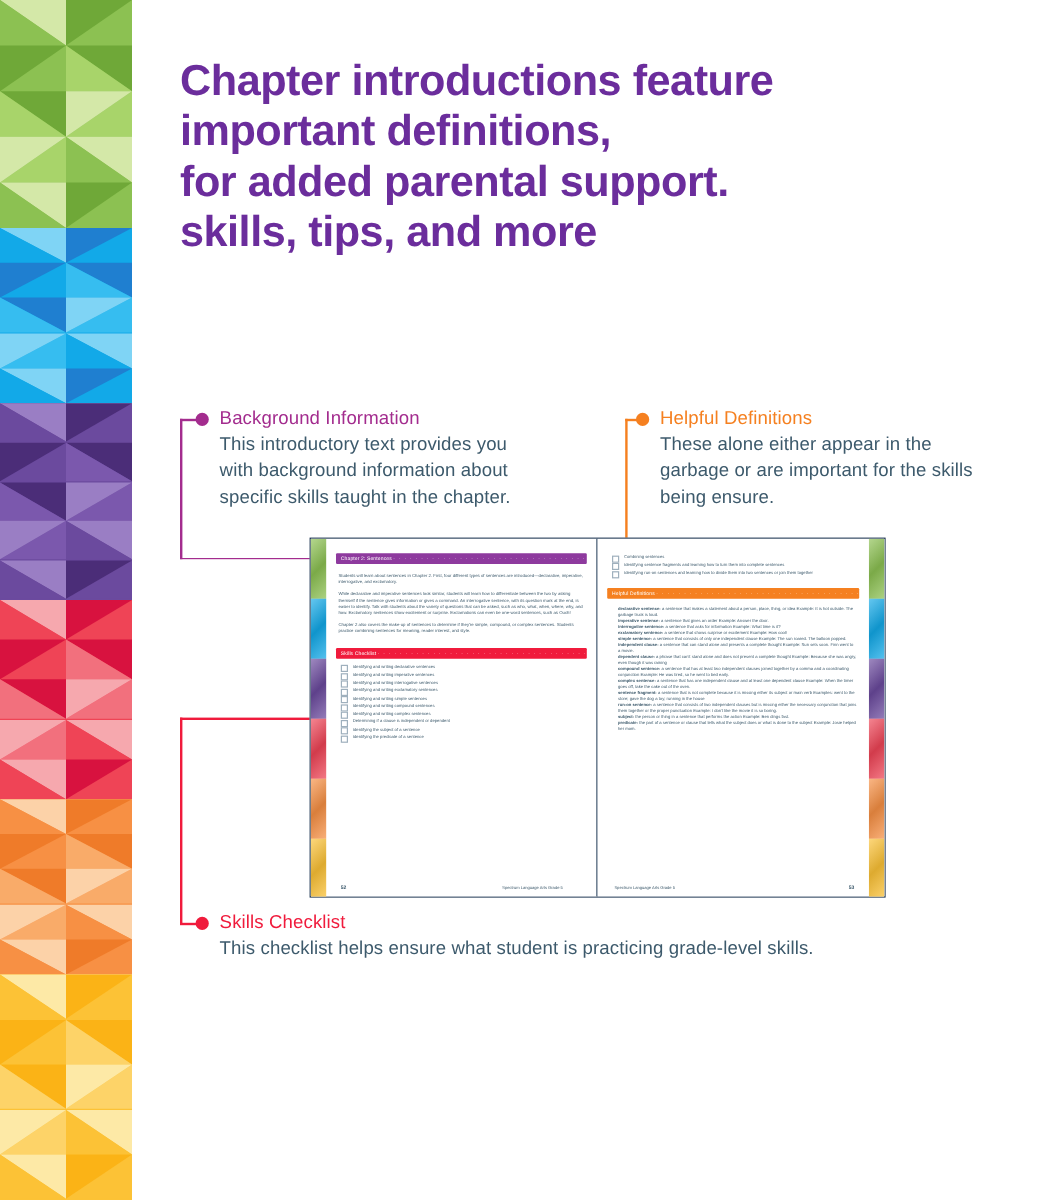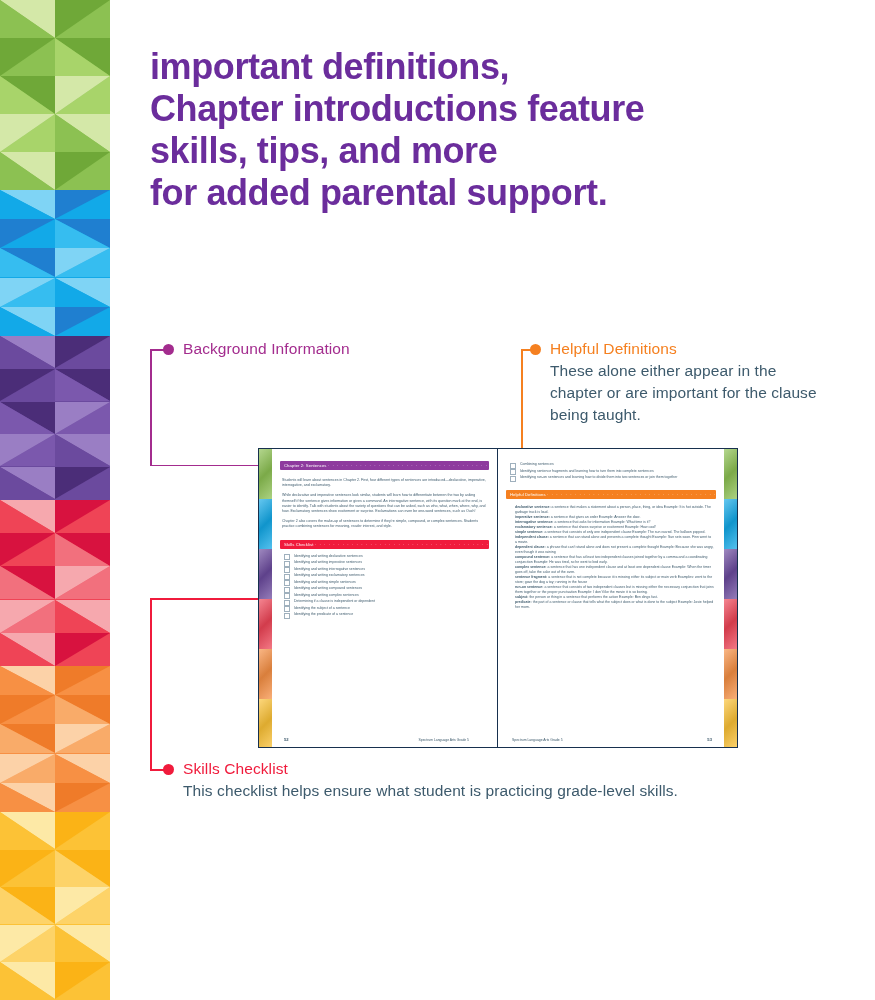"important definitions," div { order: before "Chapter introductions feature" -> after "Chapter introductions feature" }
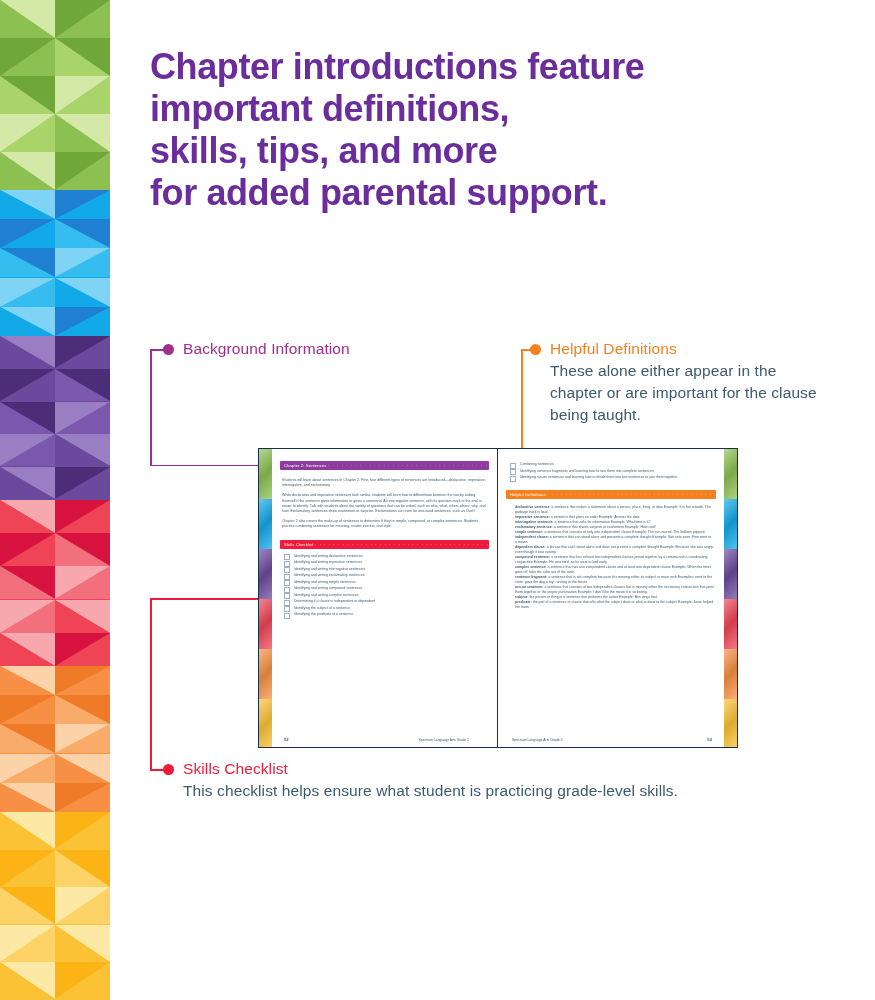"skills, tips, and more" div { order: before "for added parental support." -> after "for added parental support." }
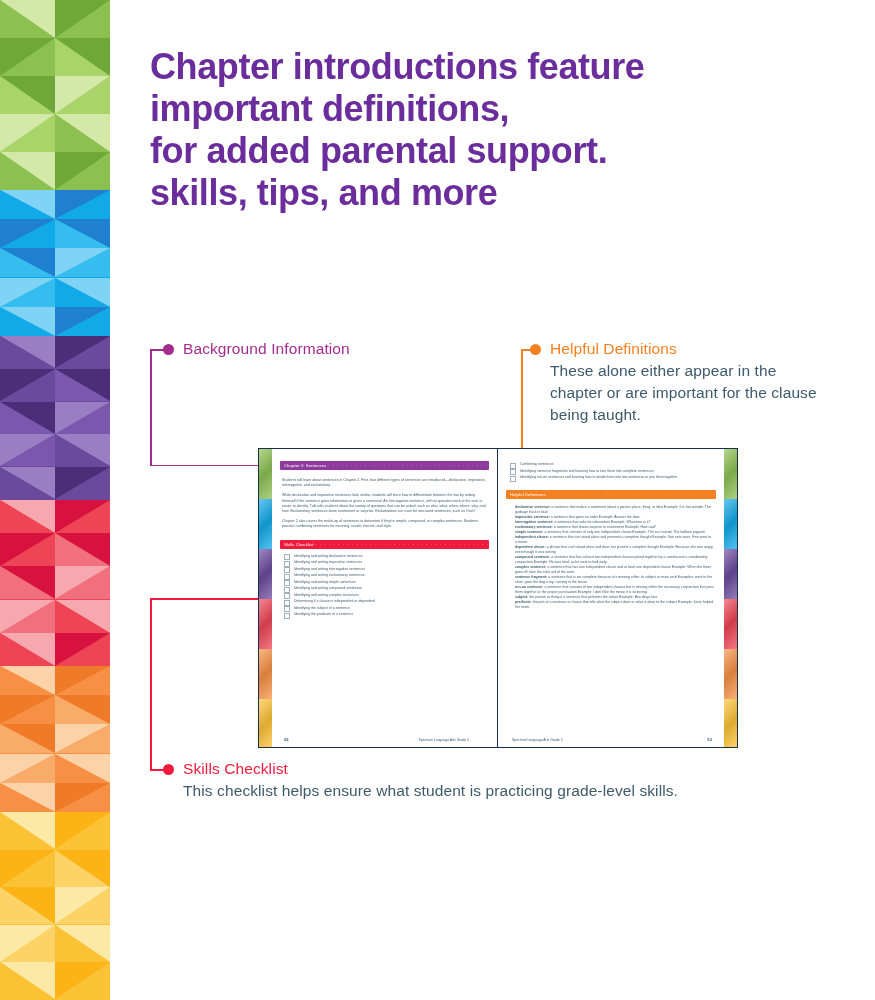"This introductory text provides you" div.c-body { html: none -> <div> <div>This introductory text provides you</div> <div>with background information about</div> <div>specific skills taught in the chapter.</div> </div> }
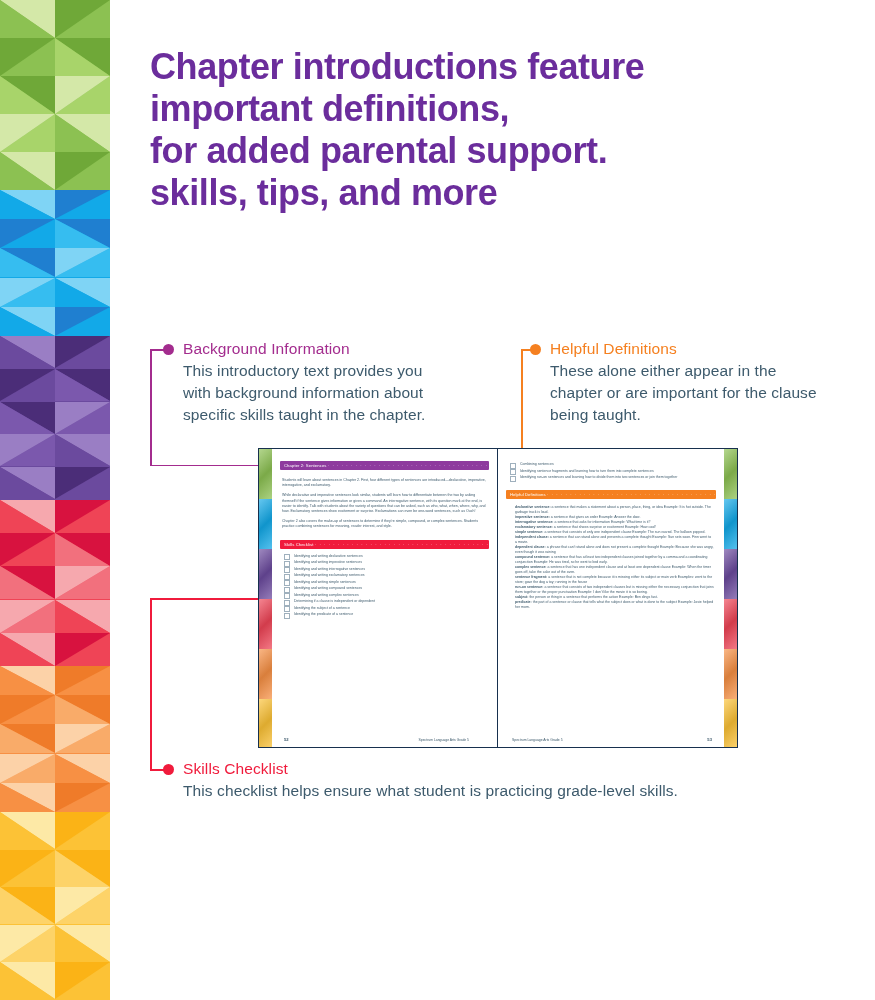"chapter or are important for" div { text: chapter or are important for the clause -> garbage or are important for the skills }
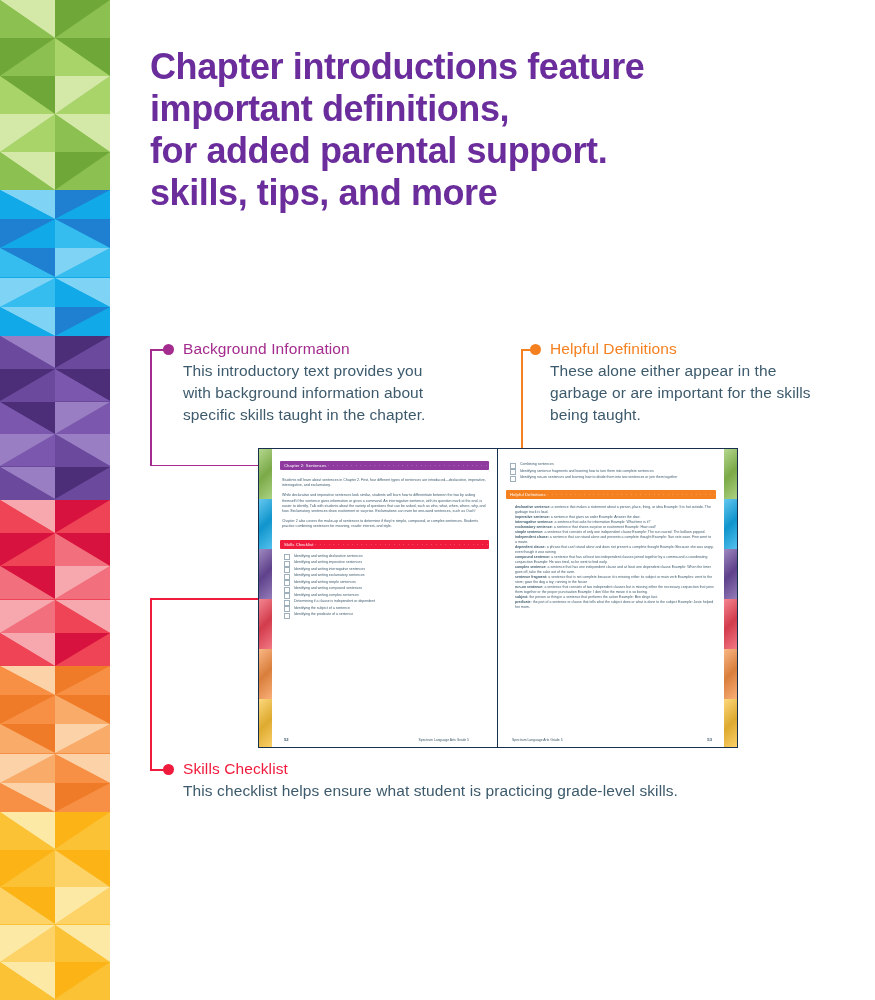"being taught." div { text: taught -> ensure }
